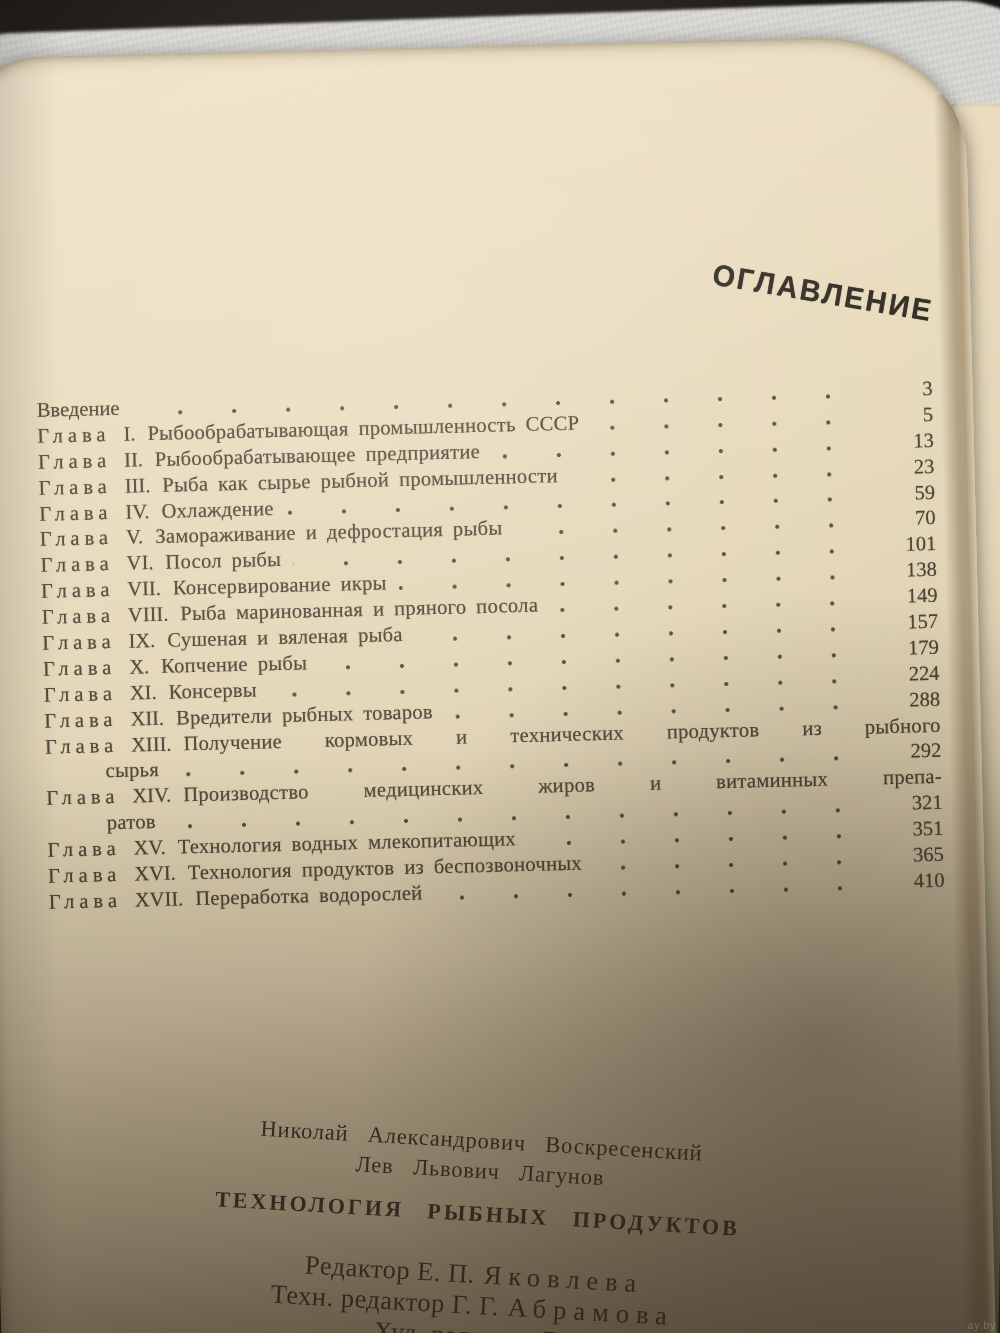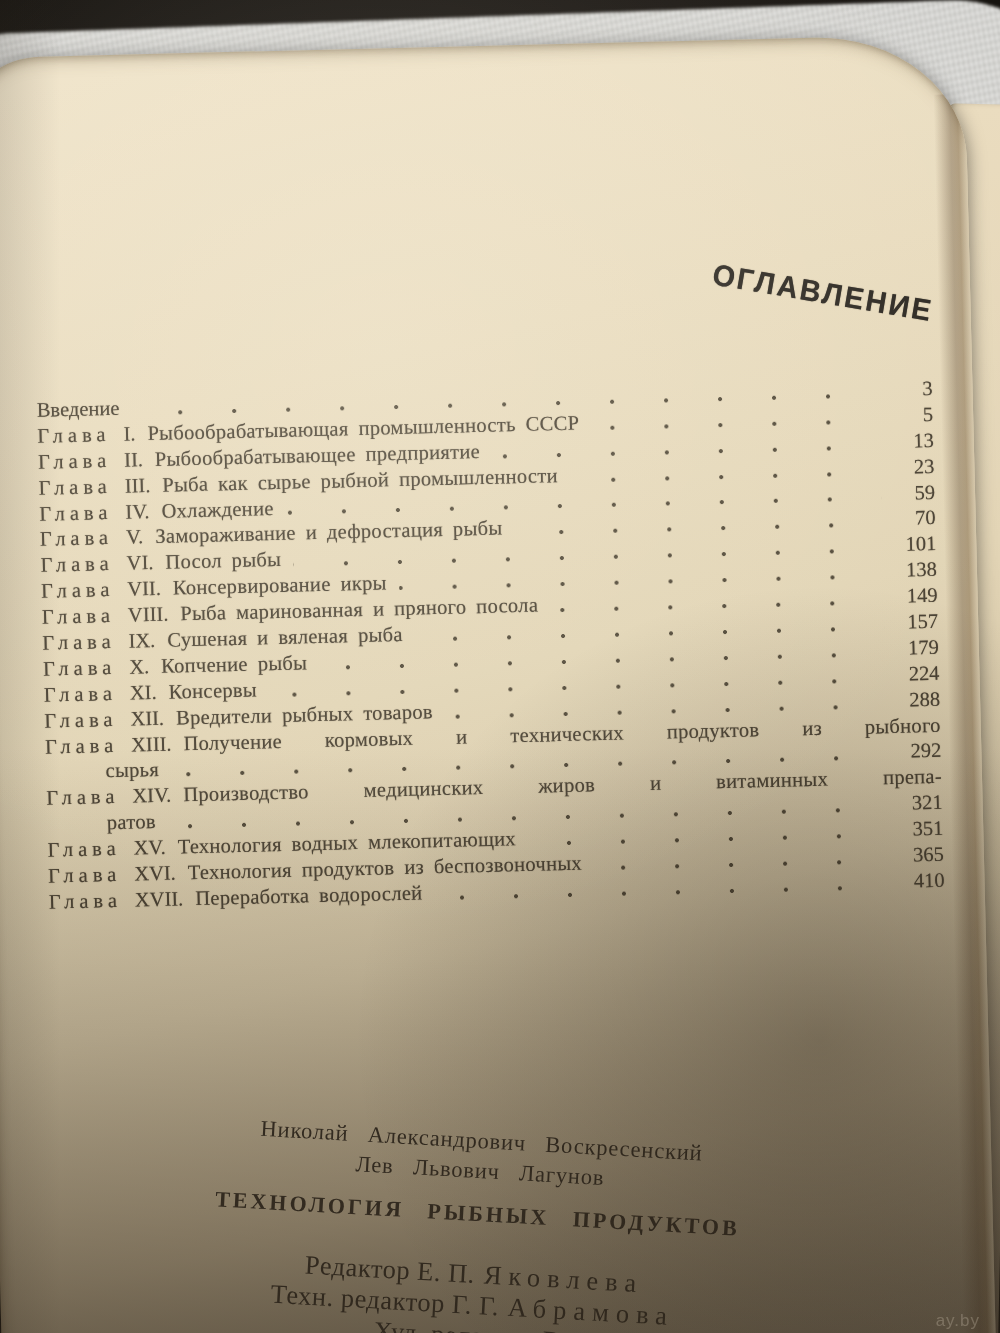"ay.by" .watermark { font-size: 17px -> 10px; right: 20px -> 4px }
